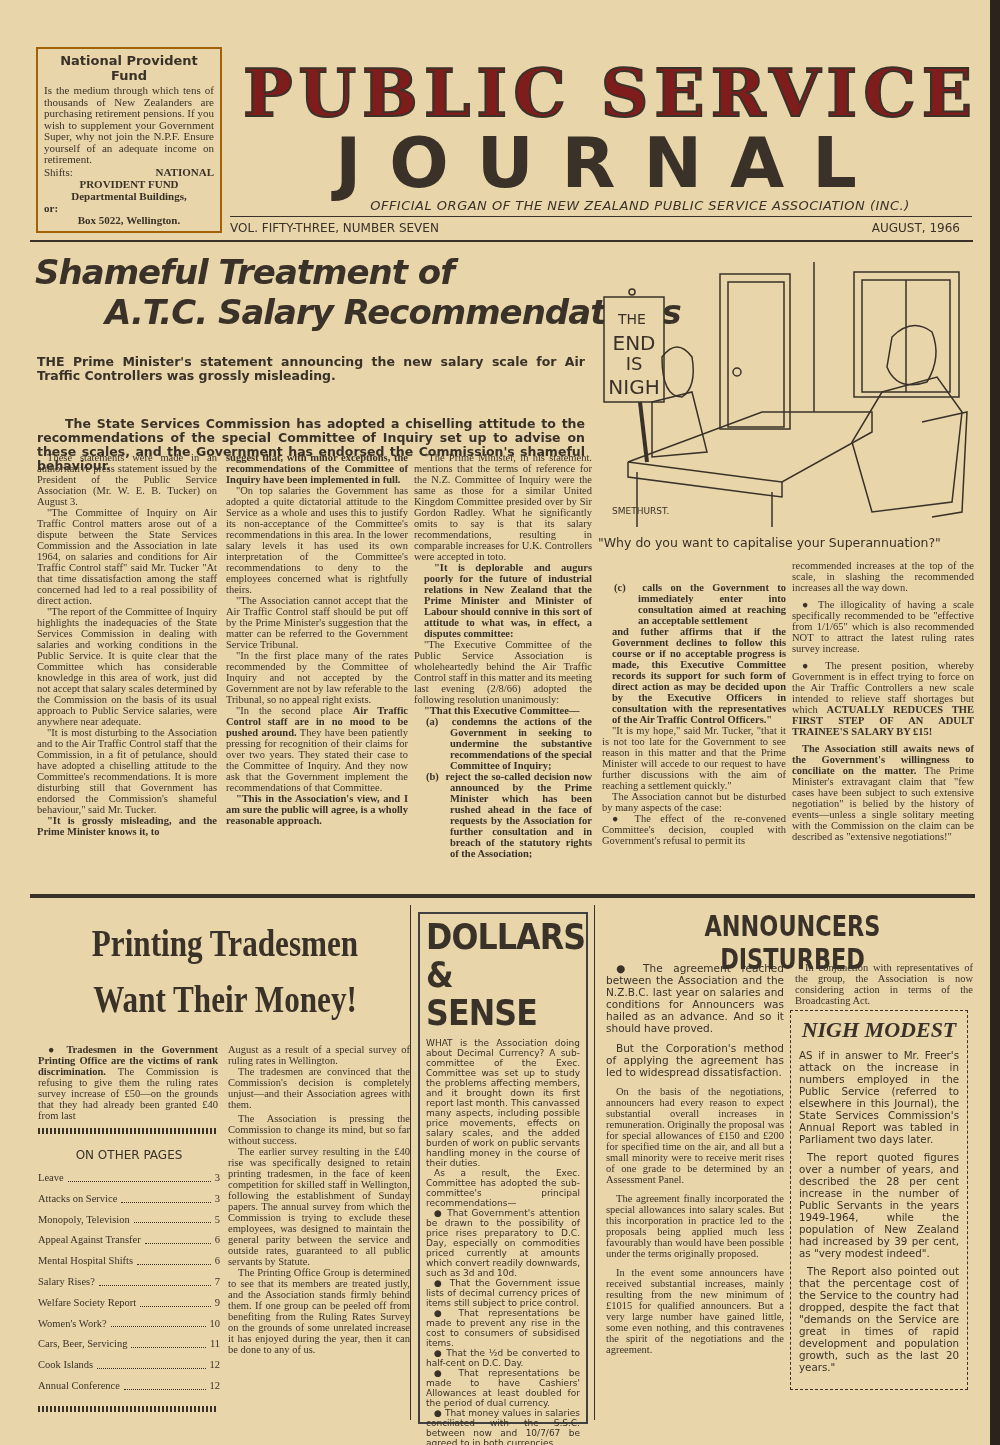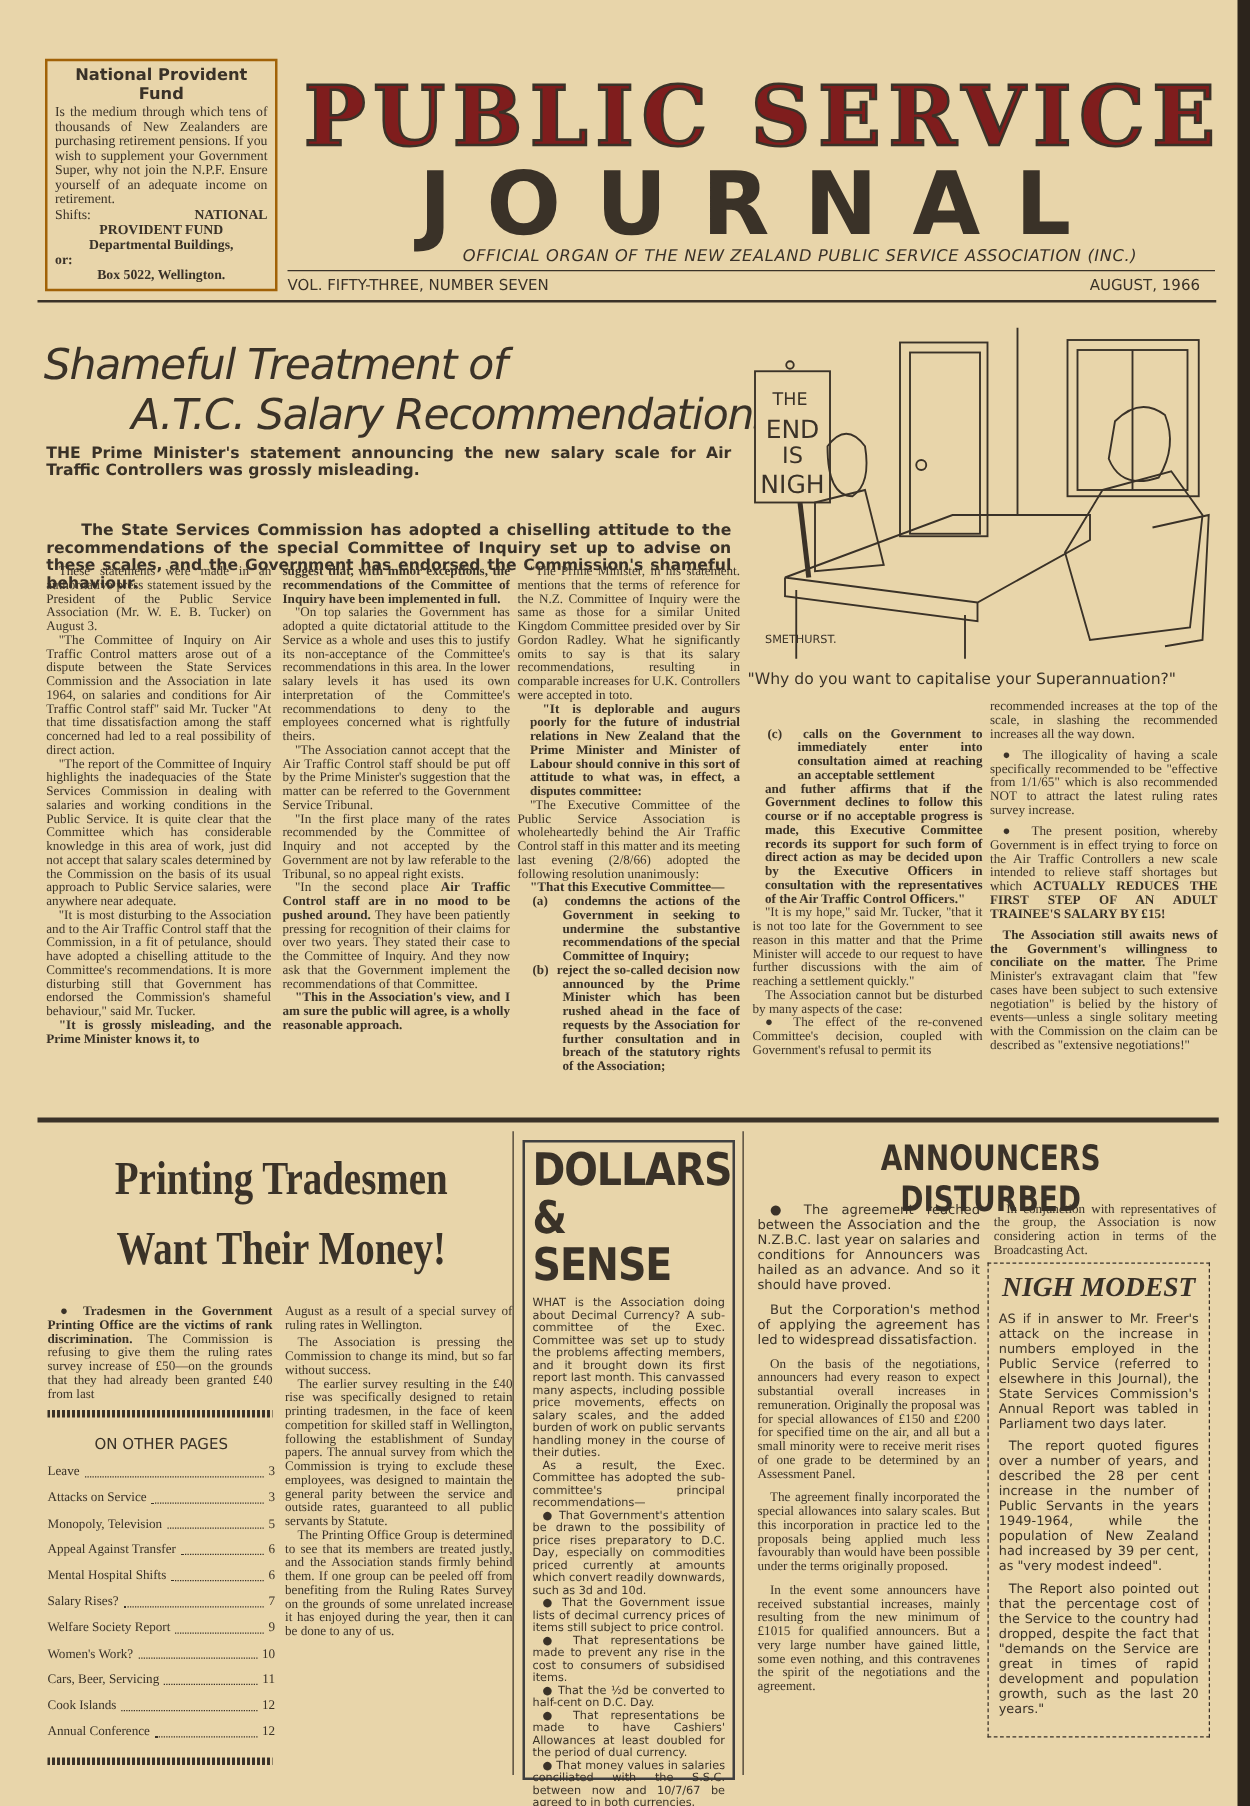"Shameful Treatment of" .head1 { font-weight: 400 -> 700; top: 272px -> 252px }
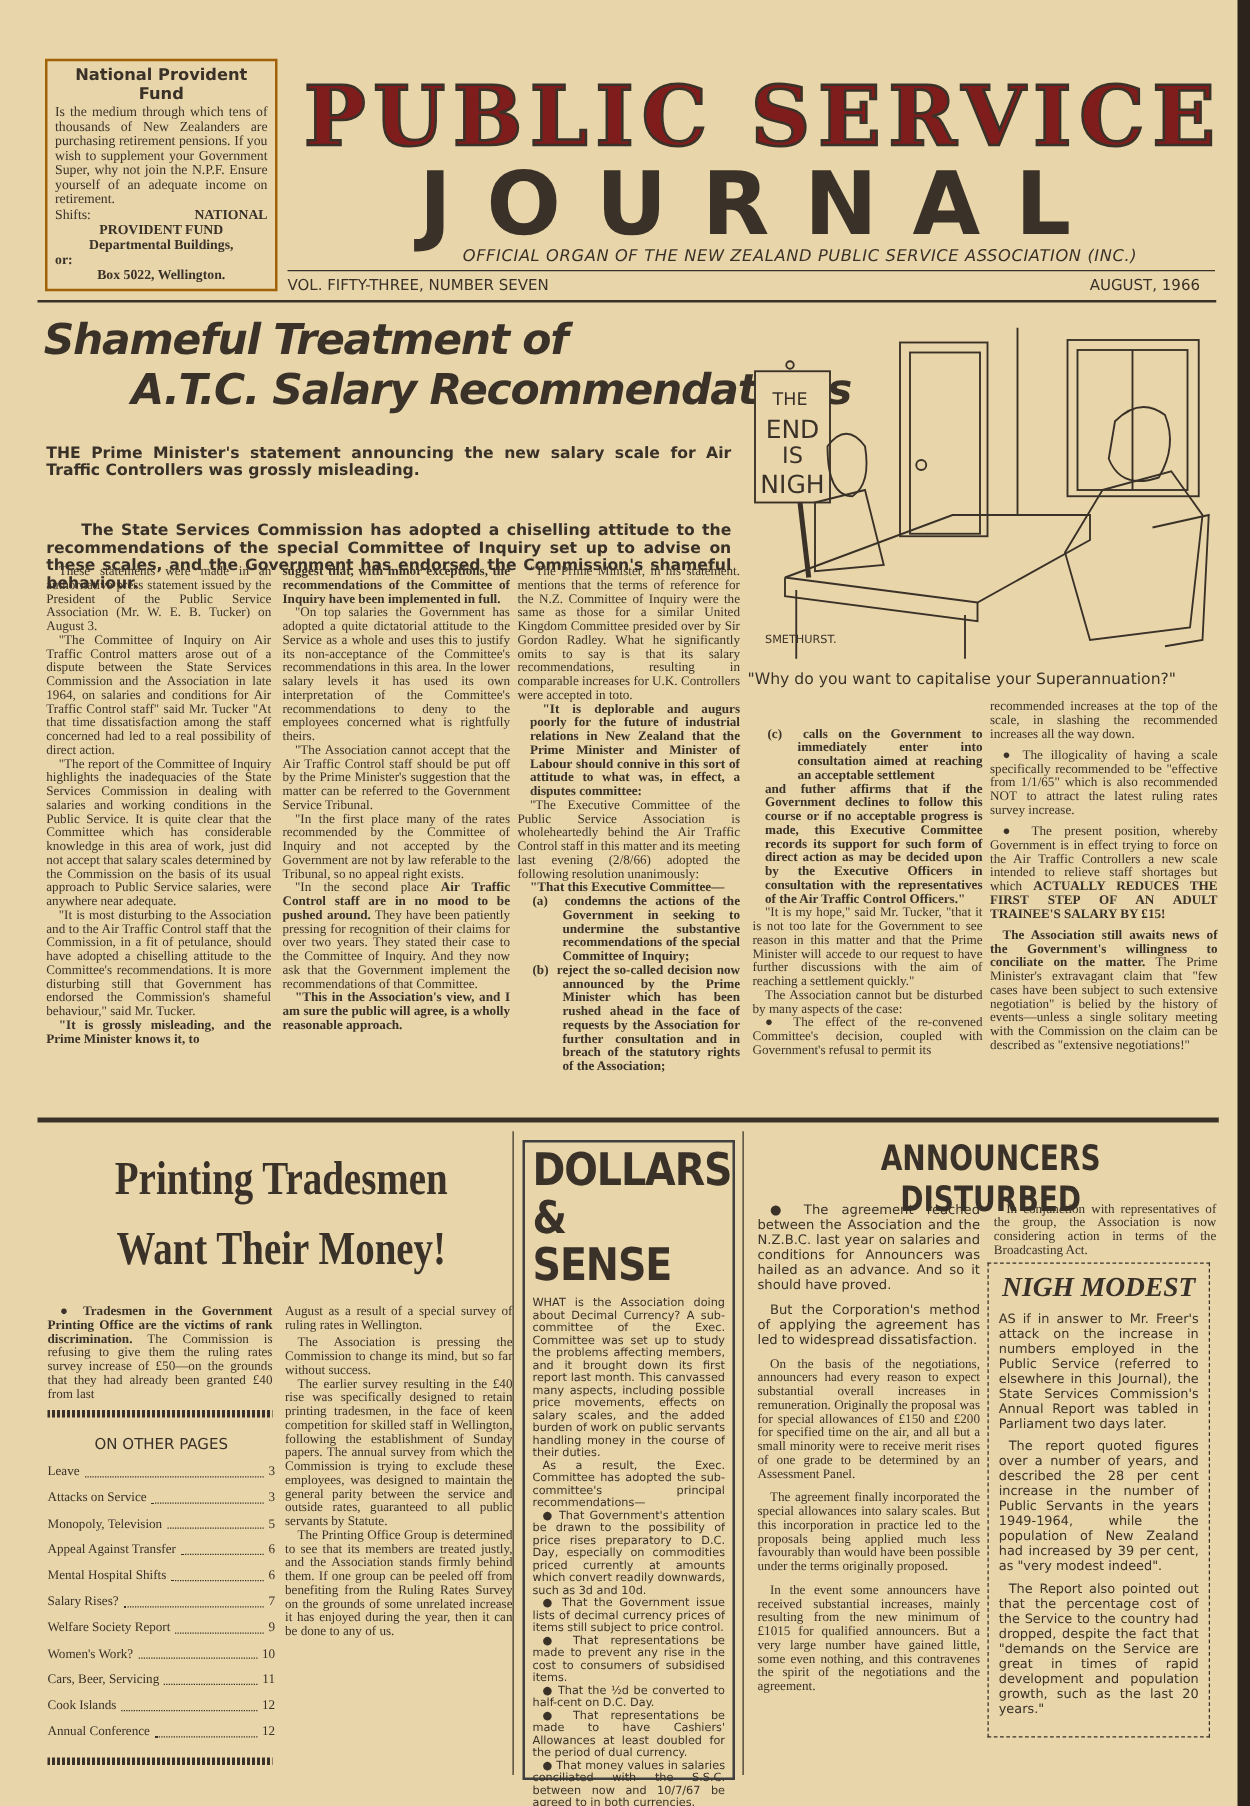"The tradesmen are convinced that" p { html: none -> <p>The tradesmen are convinced that the Commission's decision is completely unjust—and their Association agrees with them.</p> }
